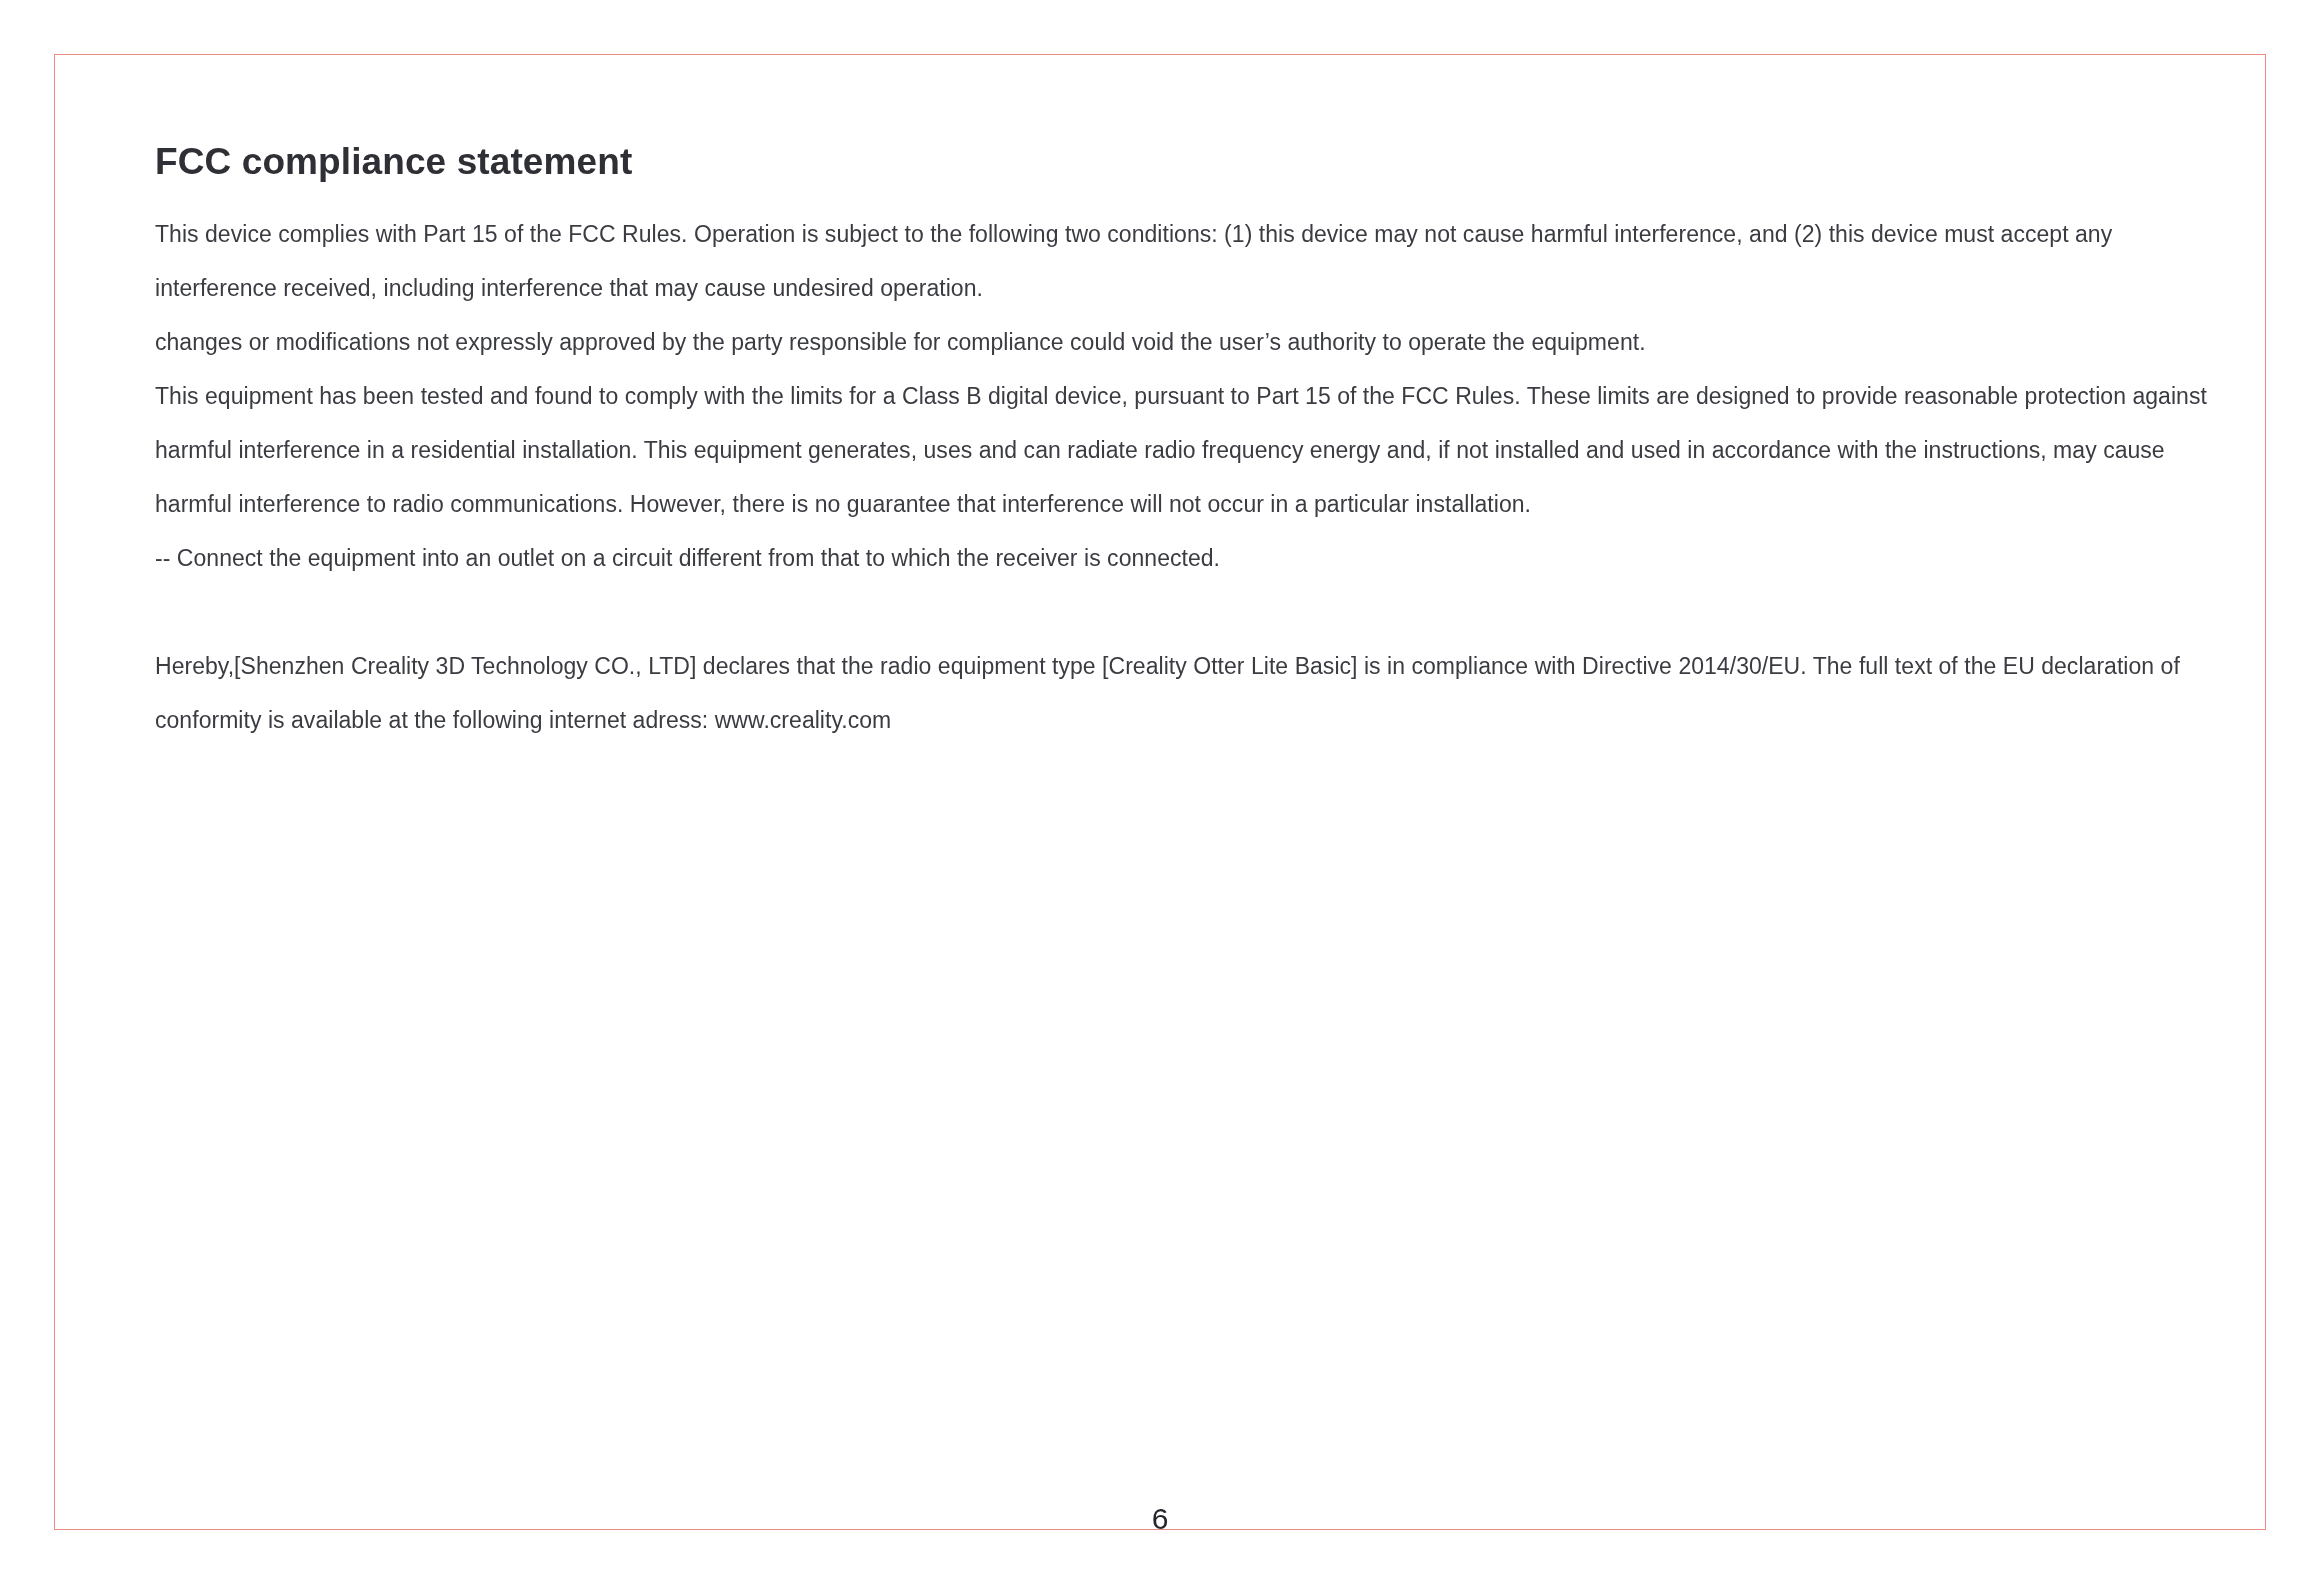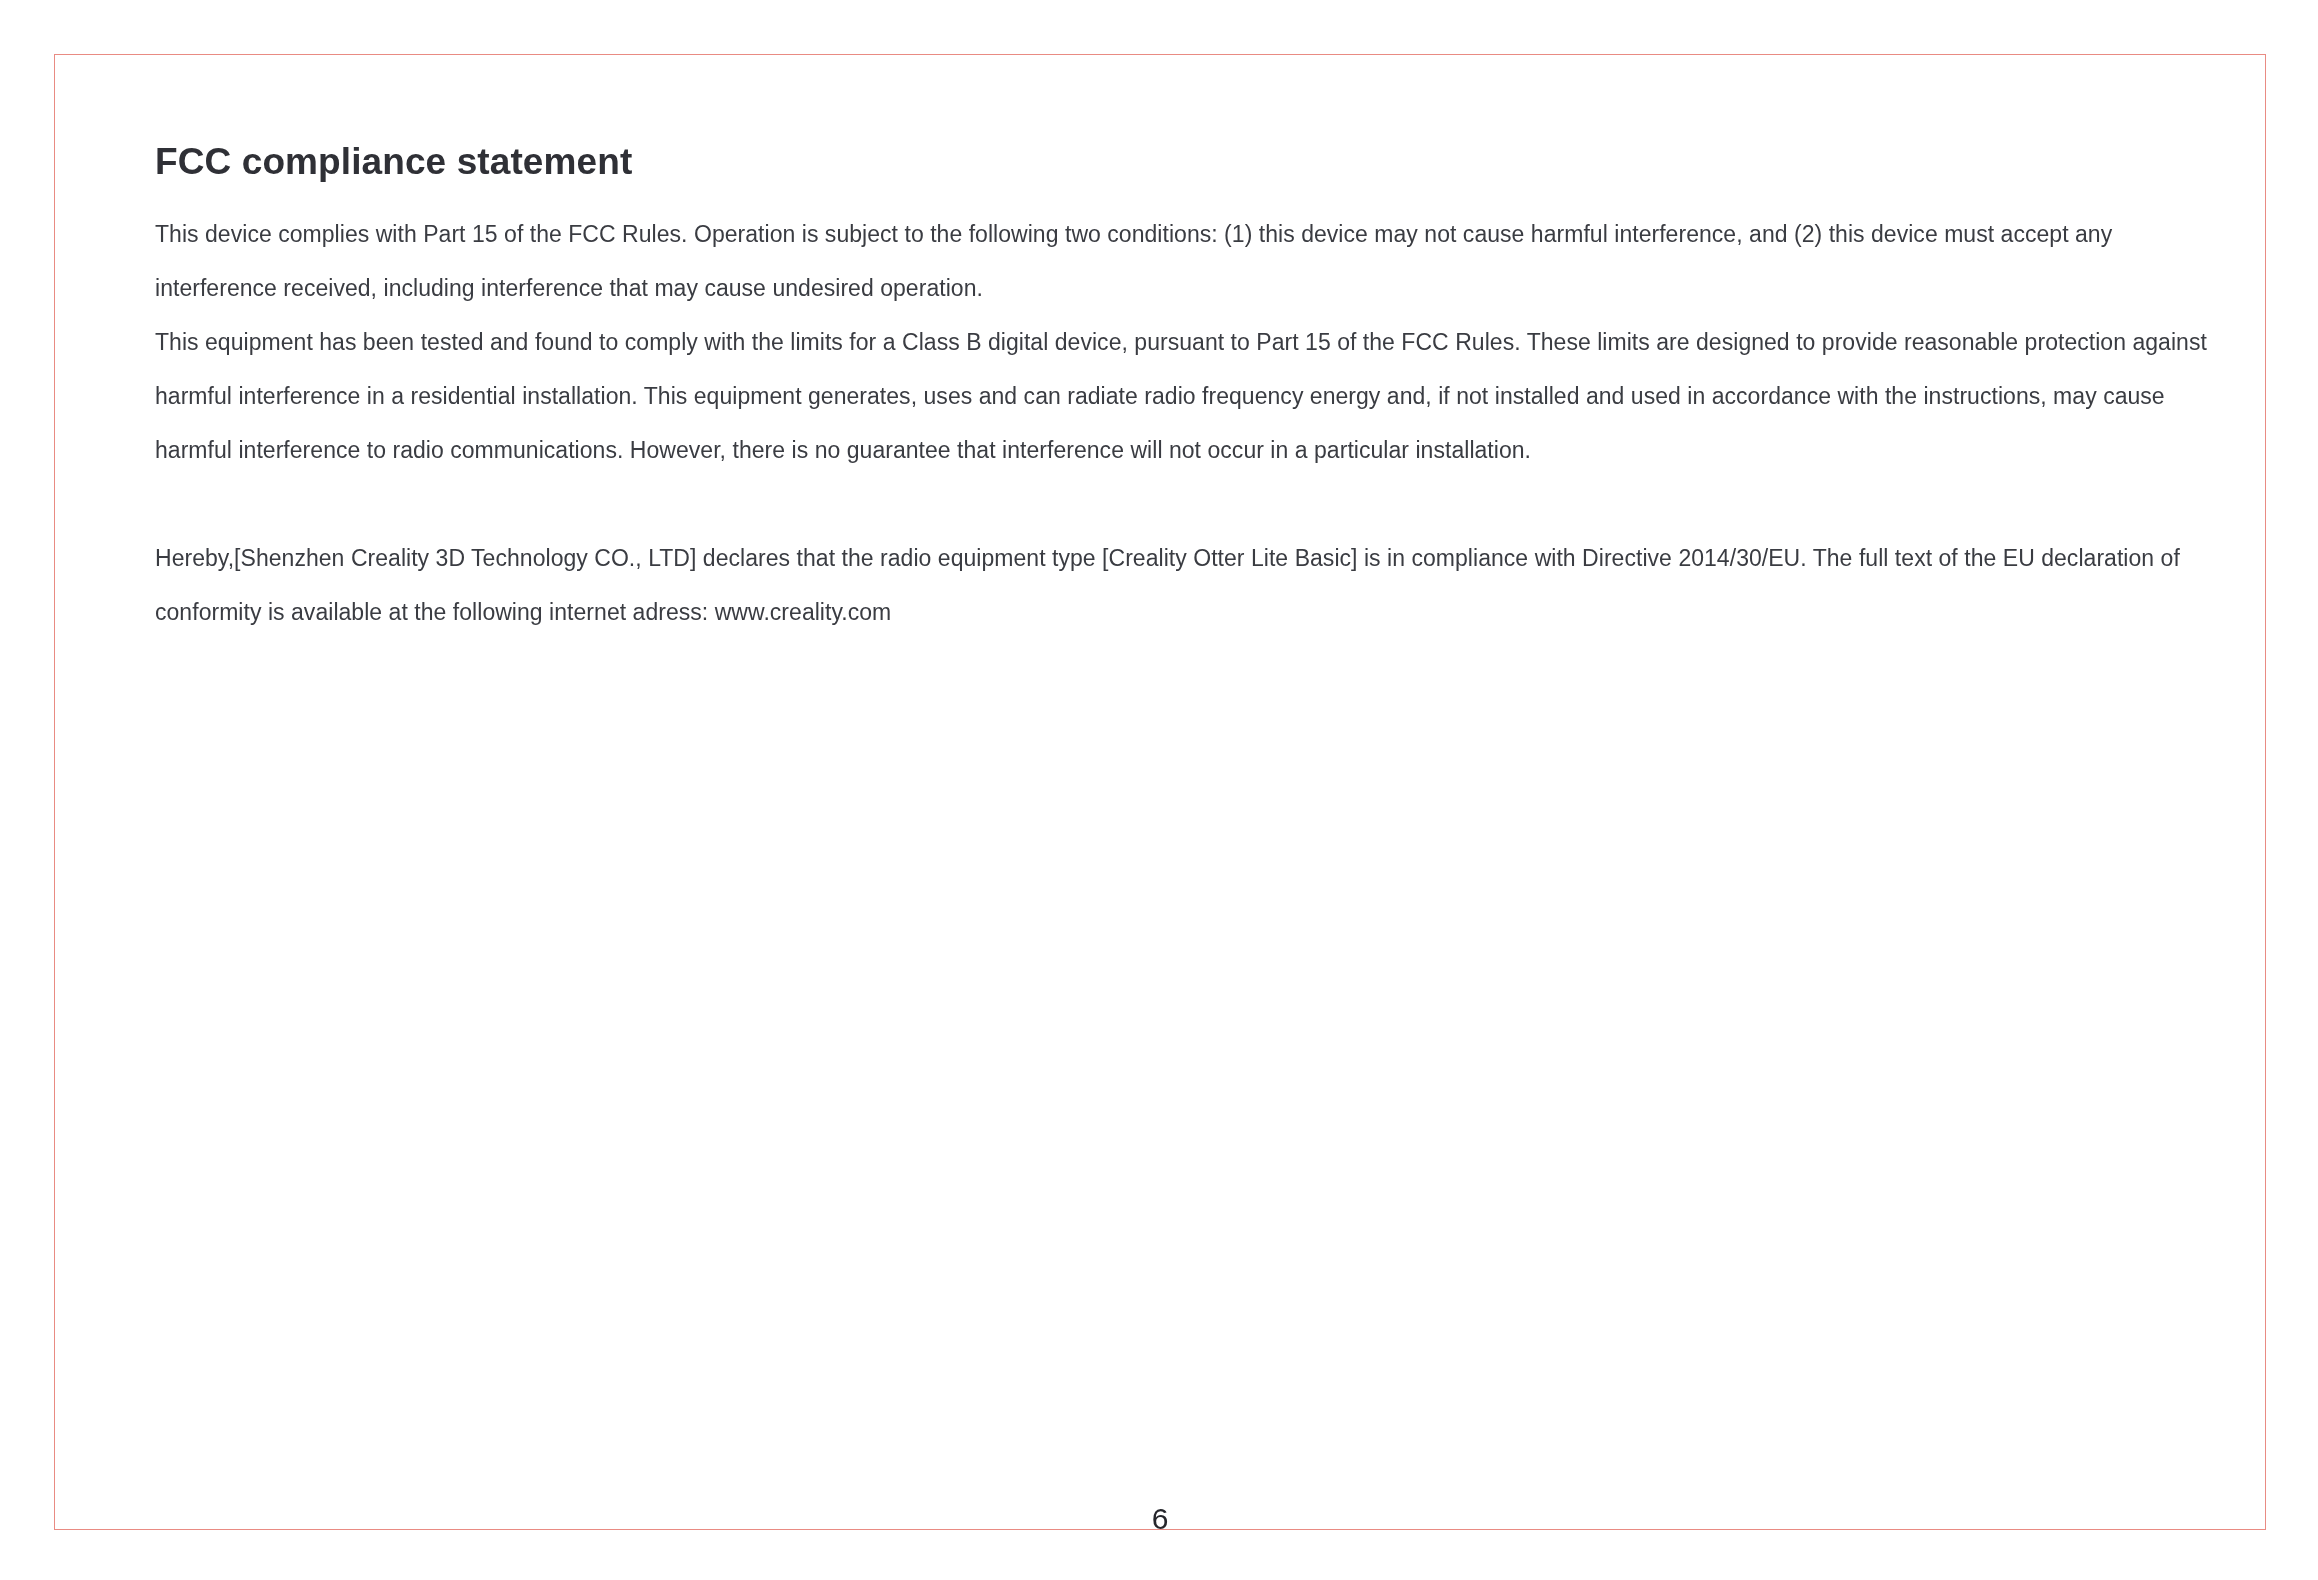"changes or modifications not expressly" p.para { html: none -> <p>changes or modifications not expressly approved by the party responsible for compliance could void the user’s authority to operate the equipment.</p> }
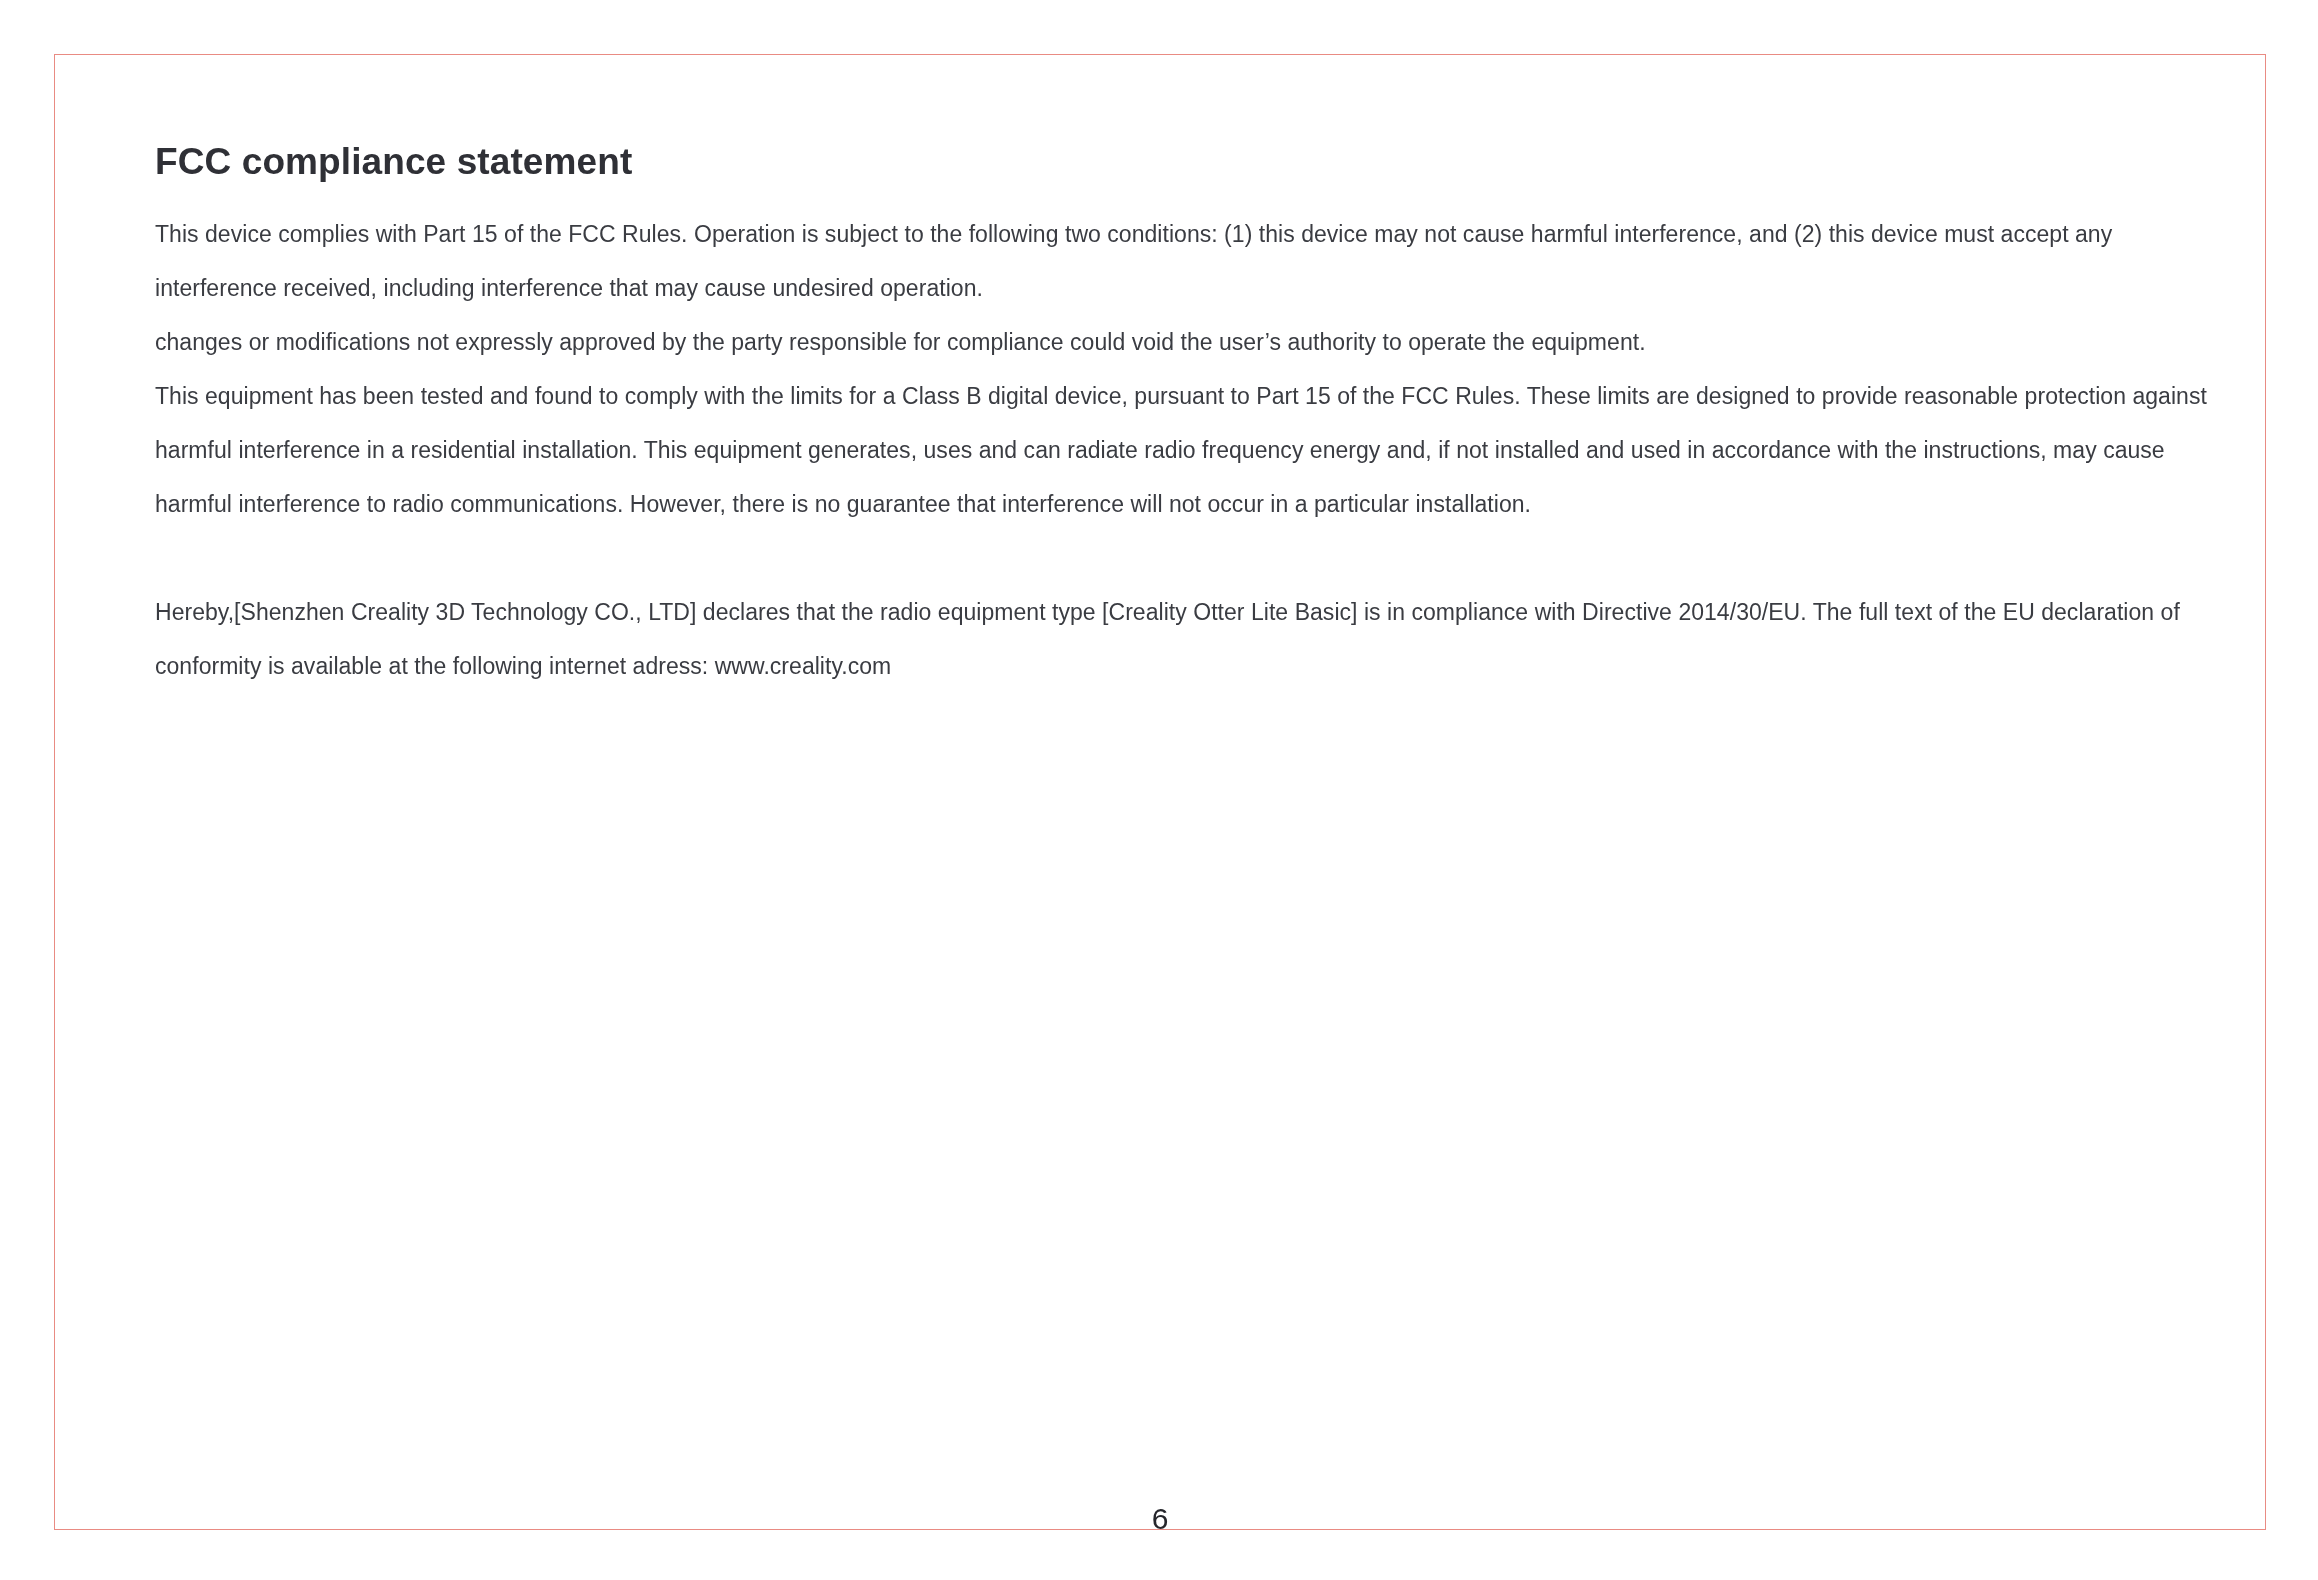"-- Connect the equipment into" p.para { html: none -> <p>-- Connect the equipment into an outlet on a circuit different from that to which the receiver is connected.</p> }
